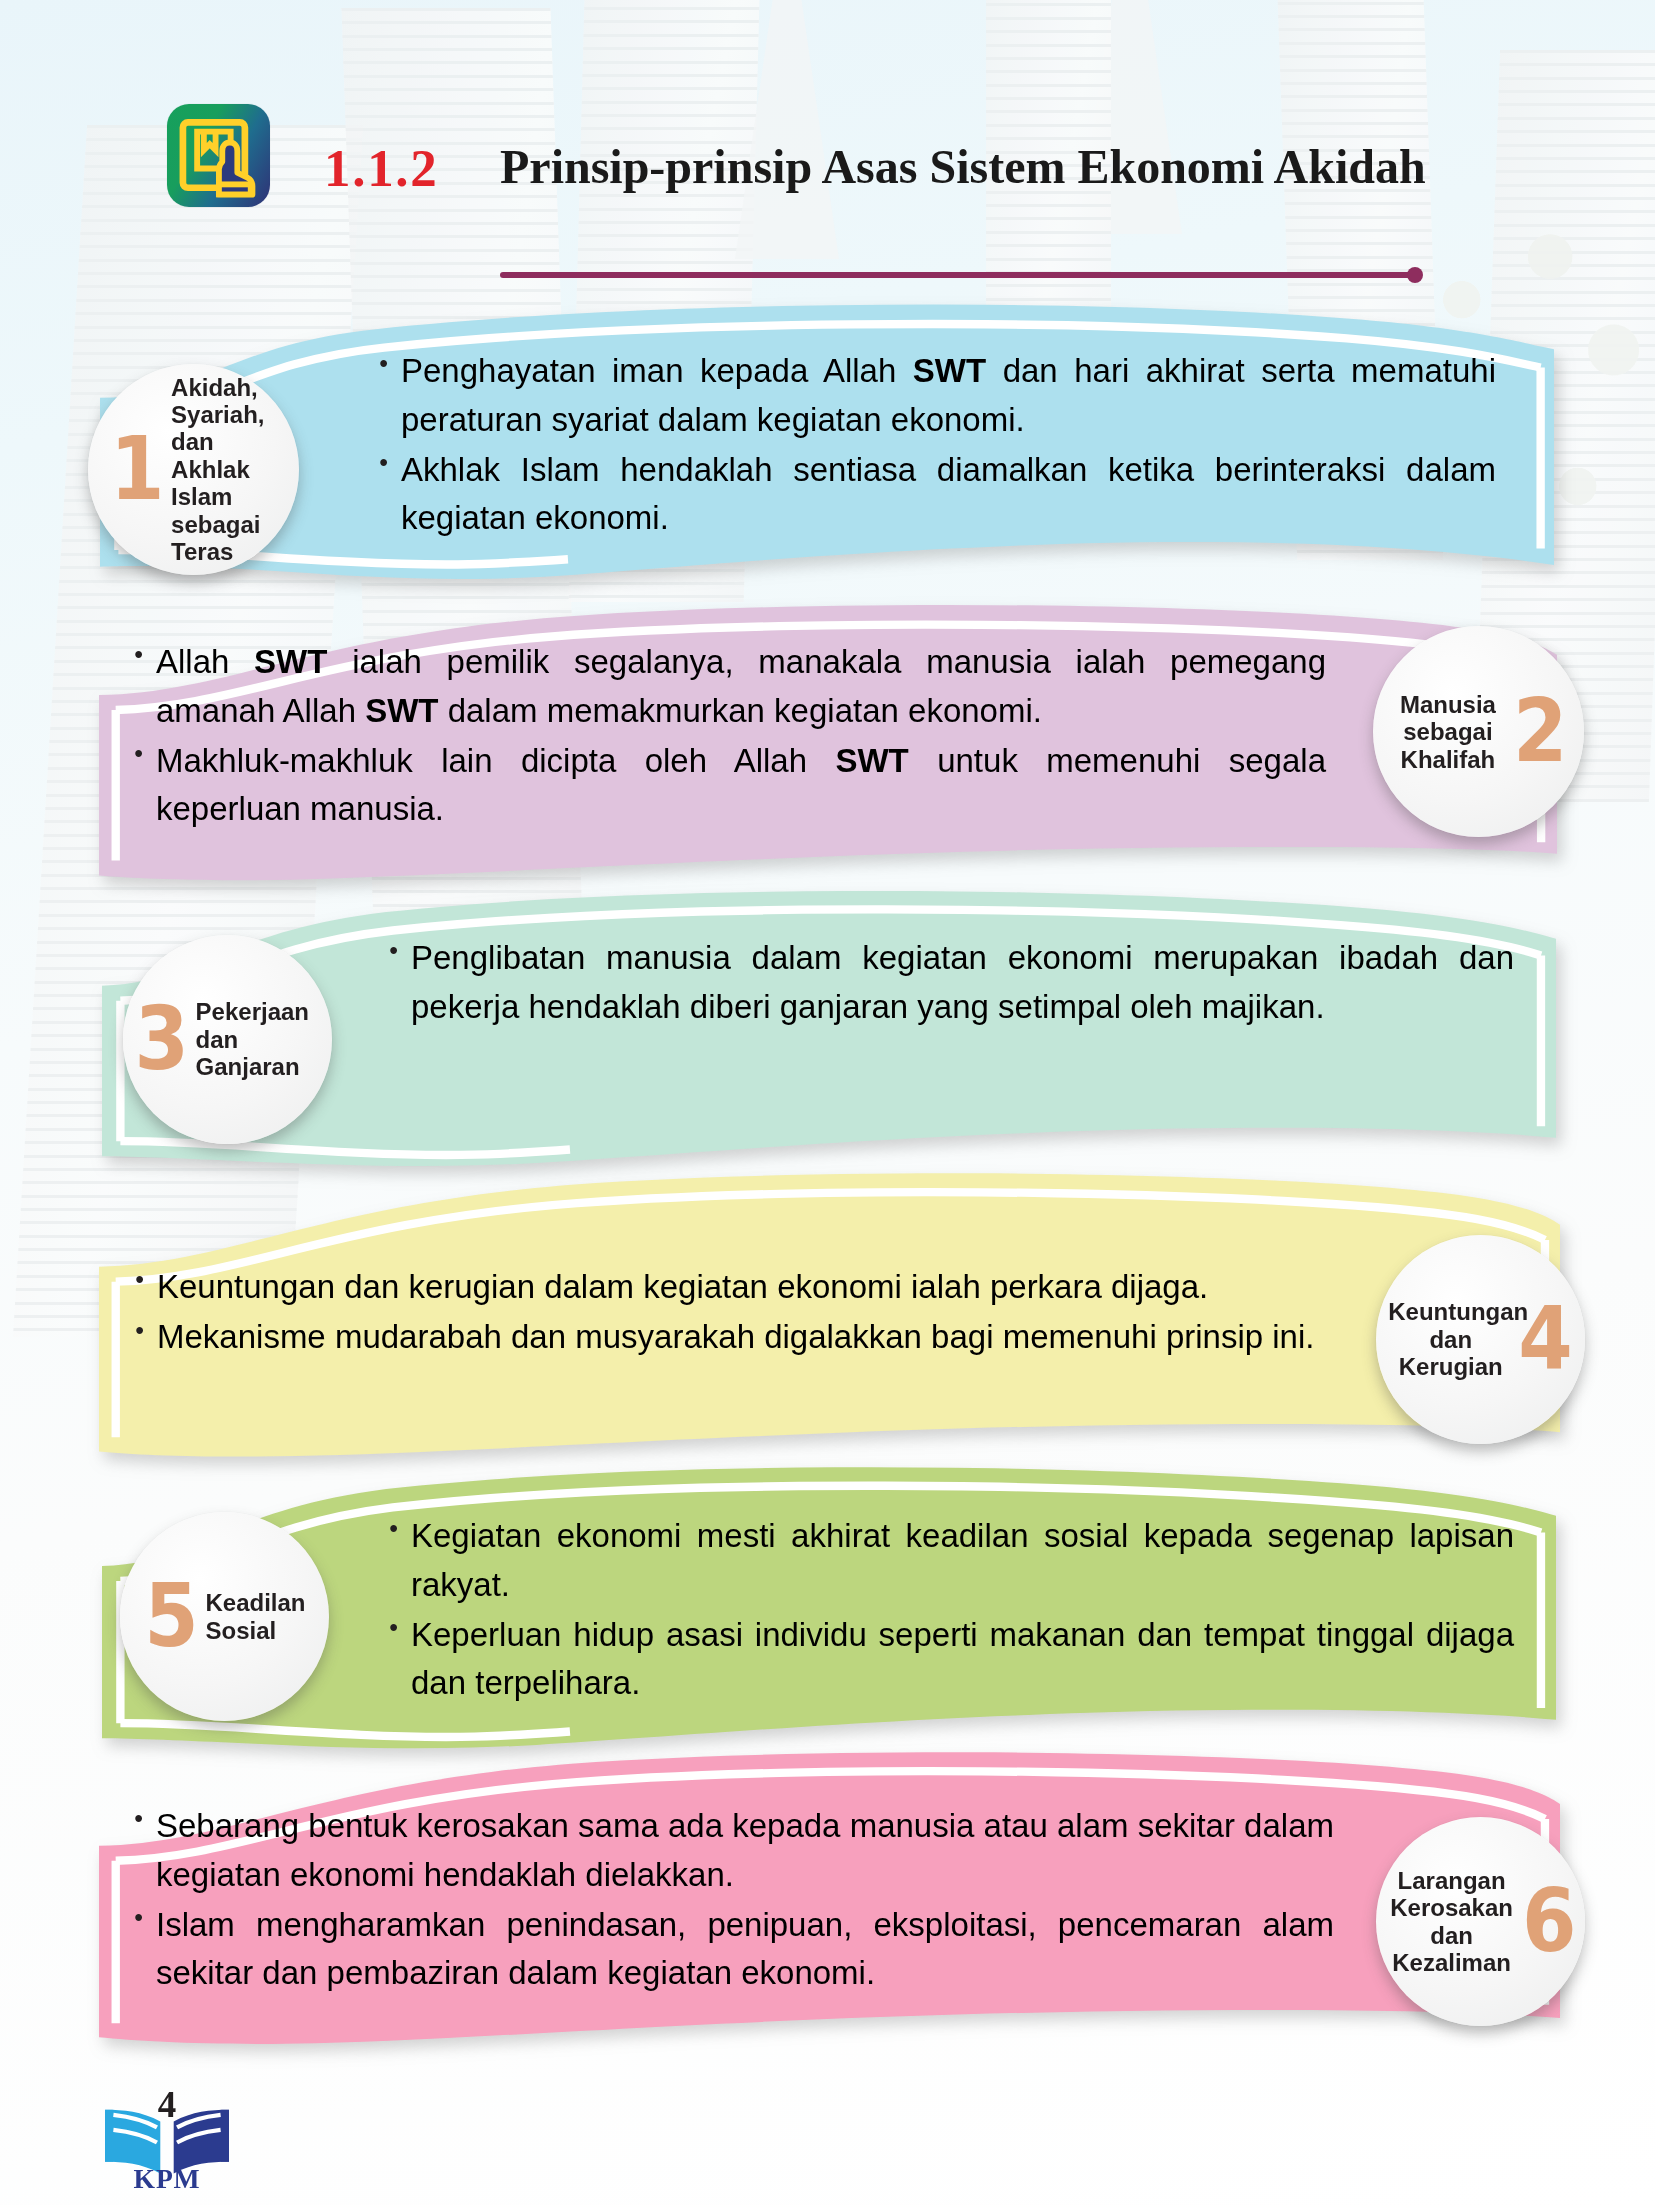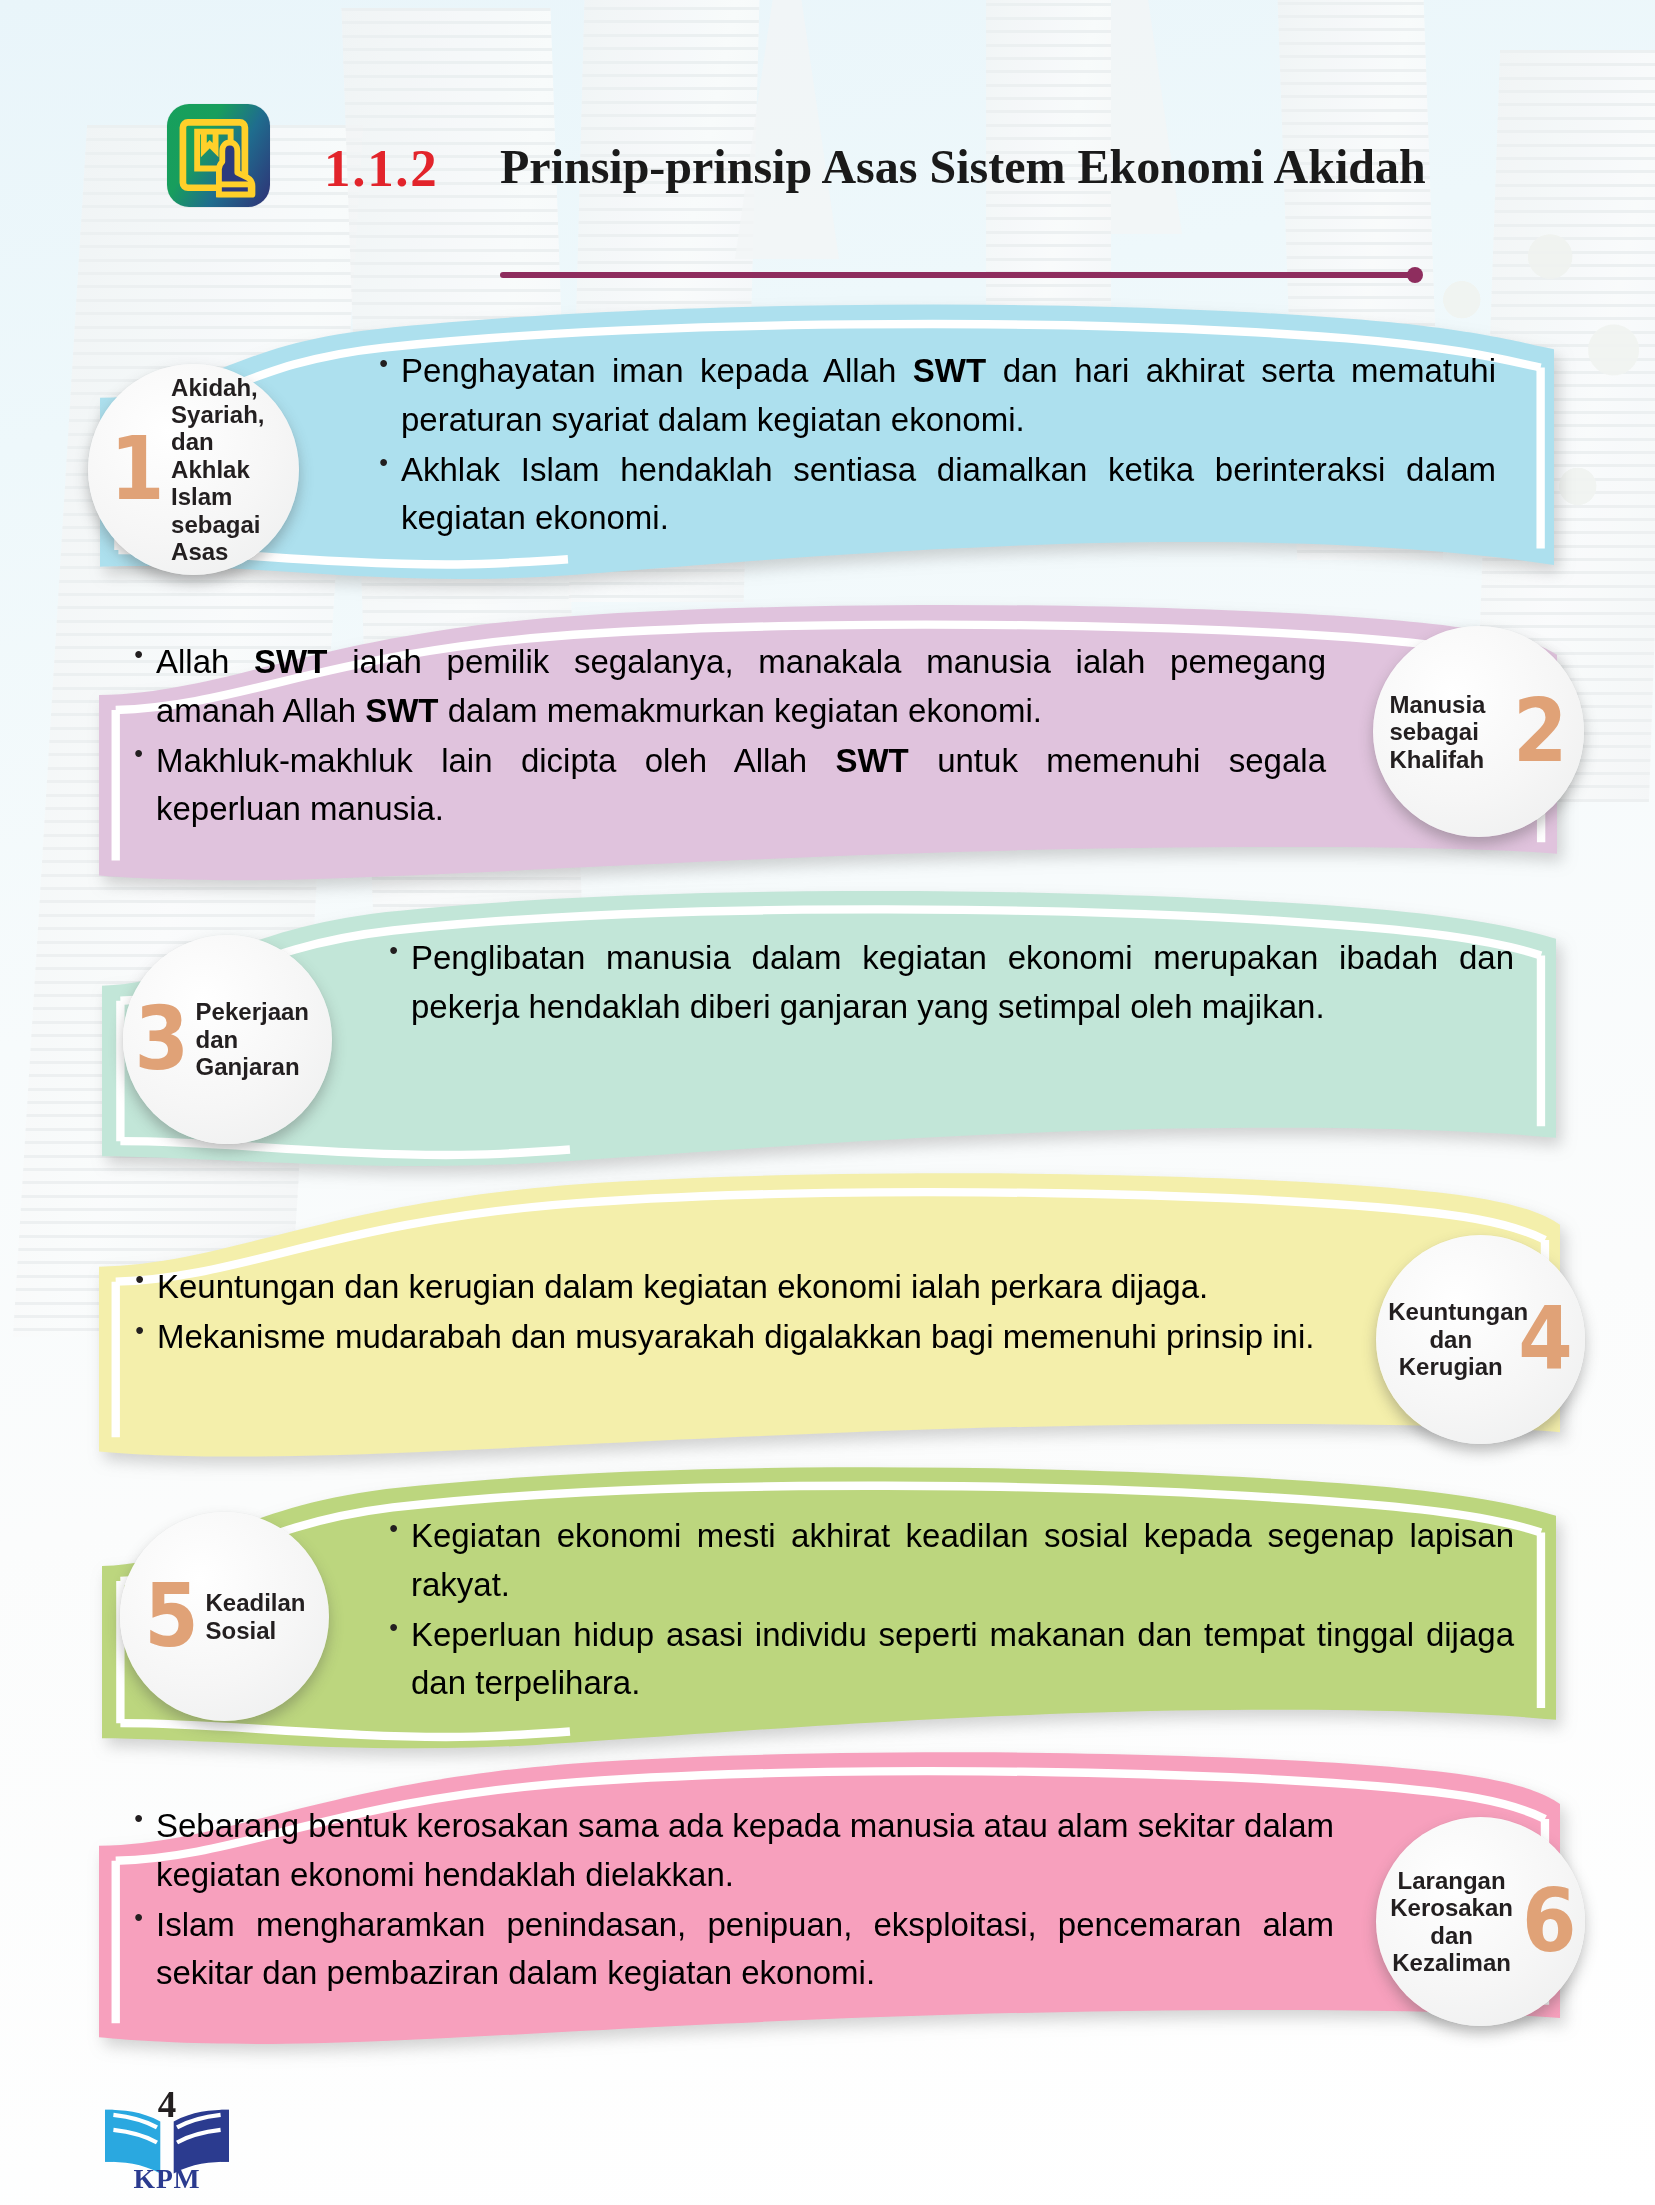"Akidah, Syariah, dan Akhlak Islam" div.lbl { text: Asas -> Teras }
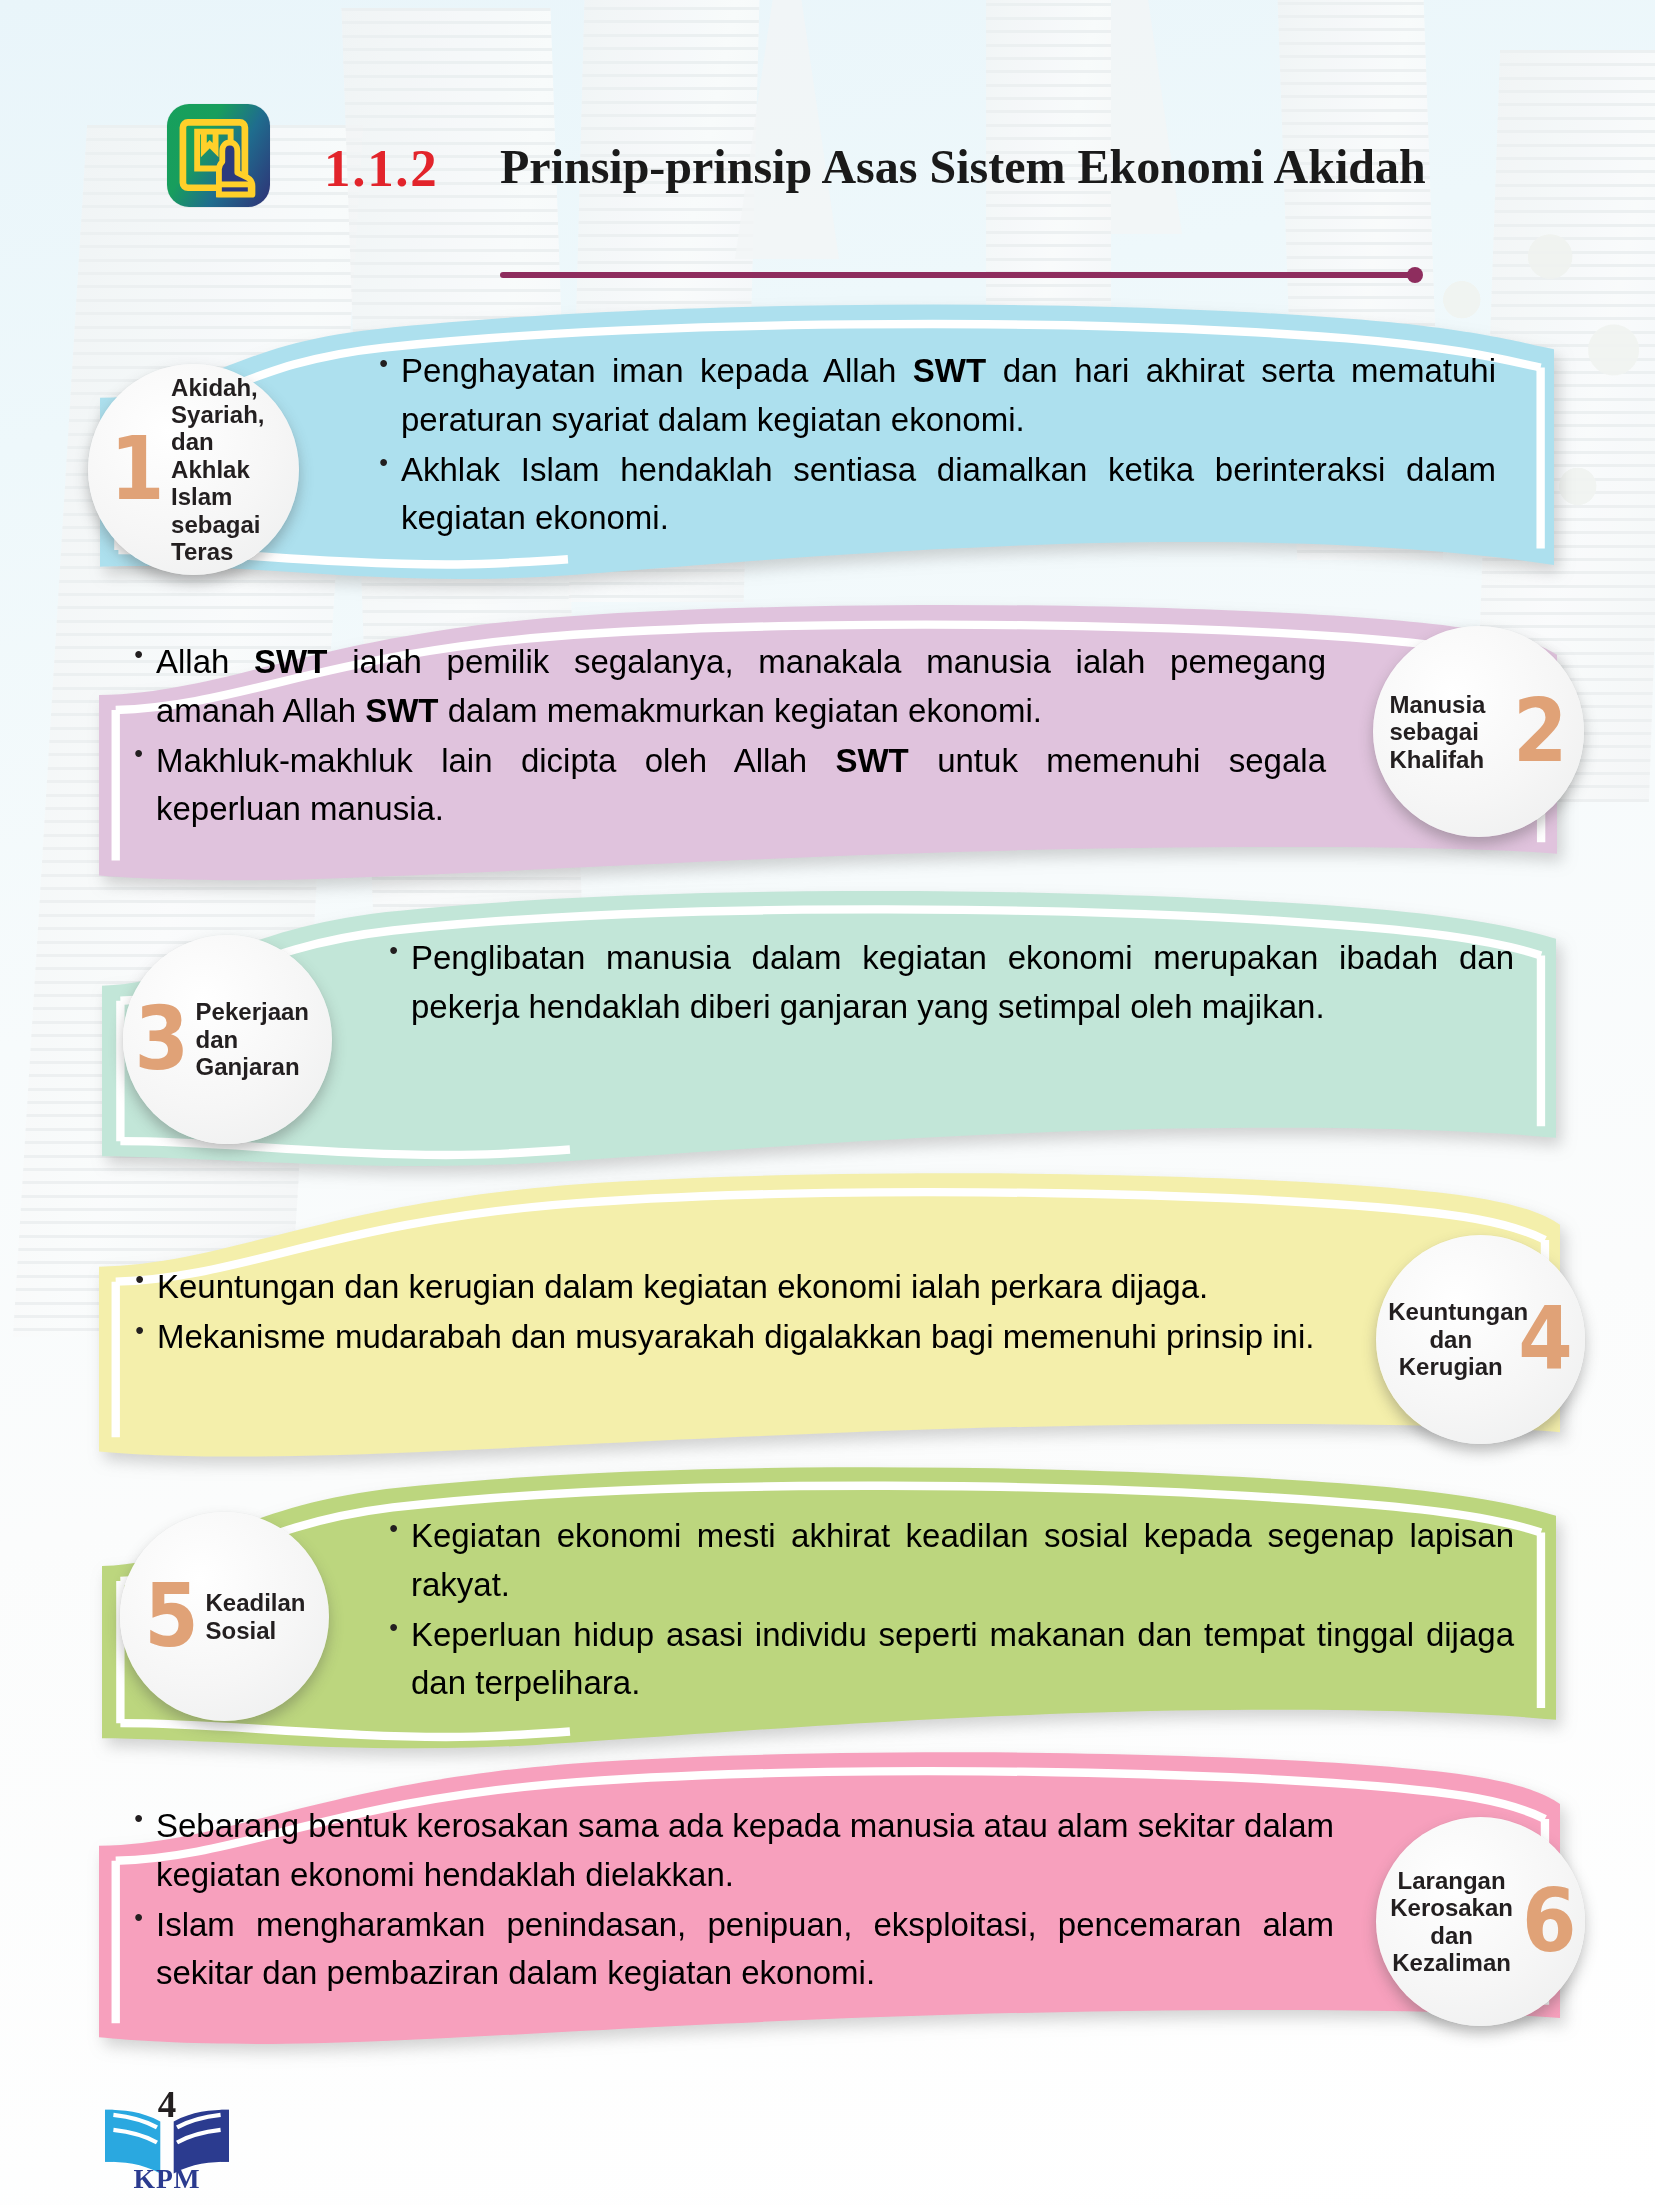"Manusia sebagai Khalifah" div.lbl { text-align: none -> center }
